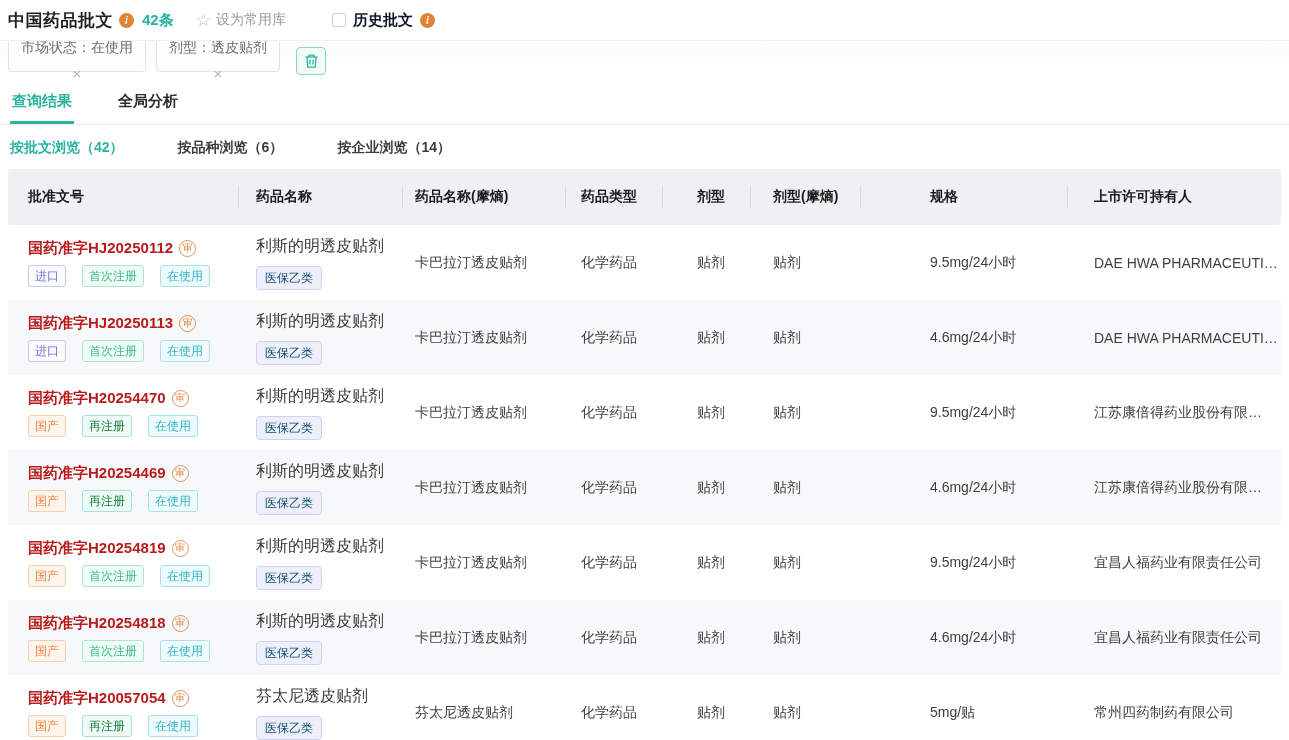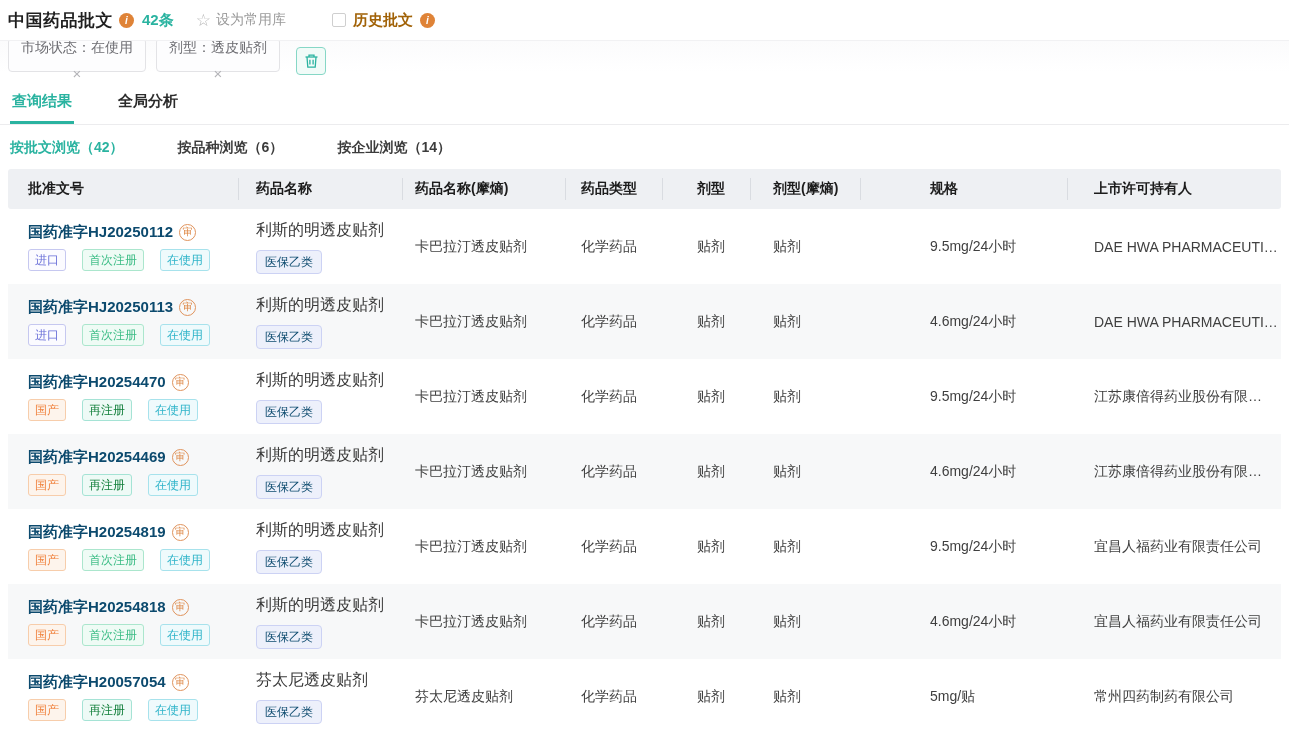"历史批文" .history-label { color: #a16207 -> #0f172a }
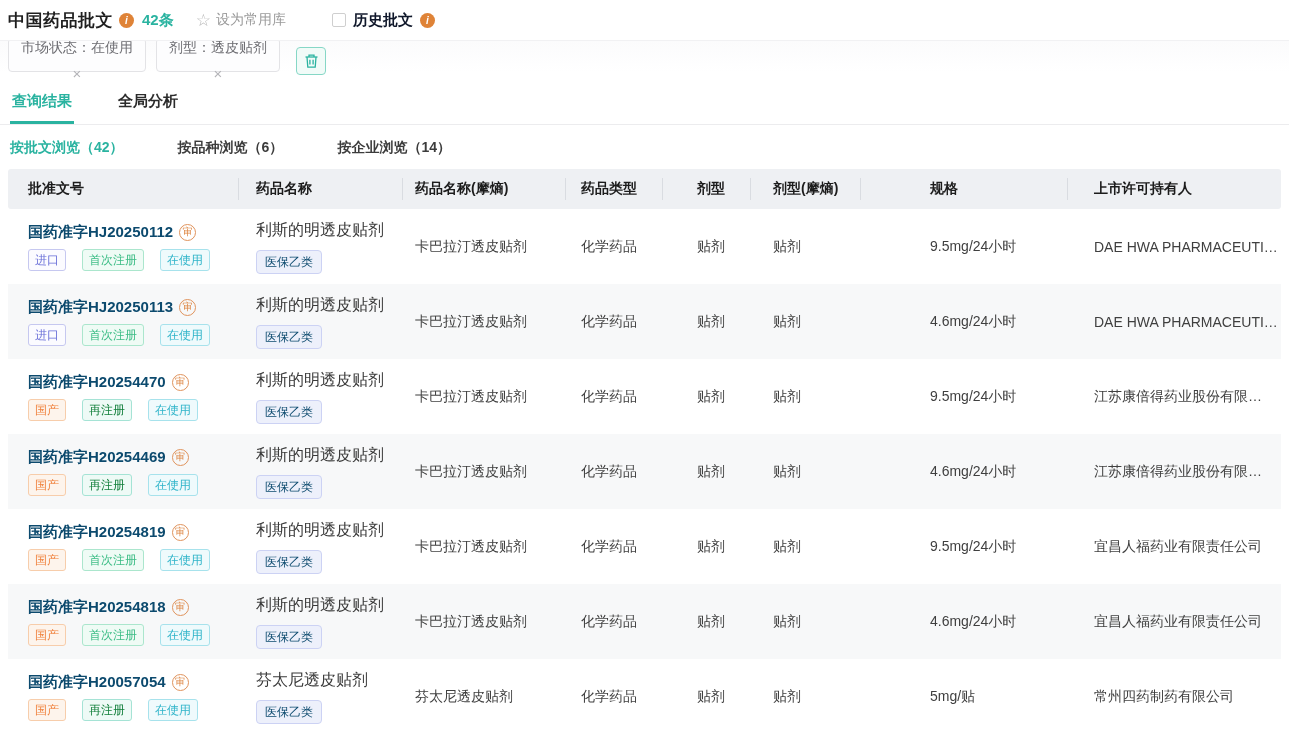"批准文号" .thead { height: 40px -> 56px }
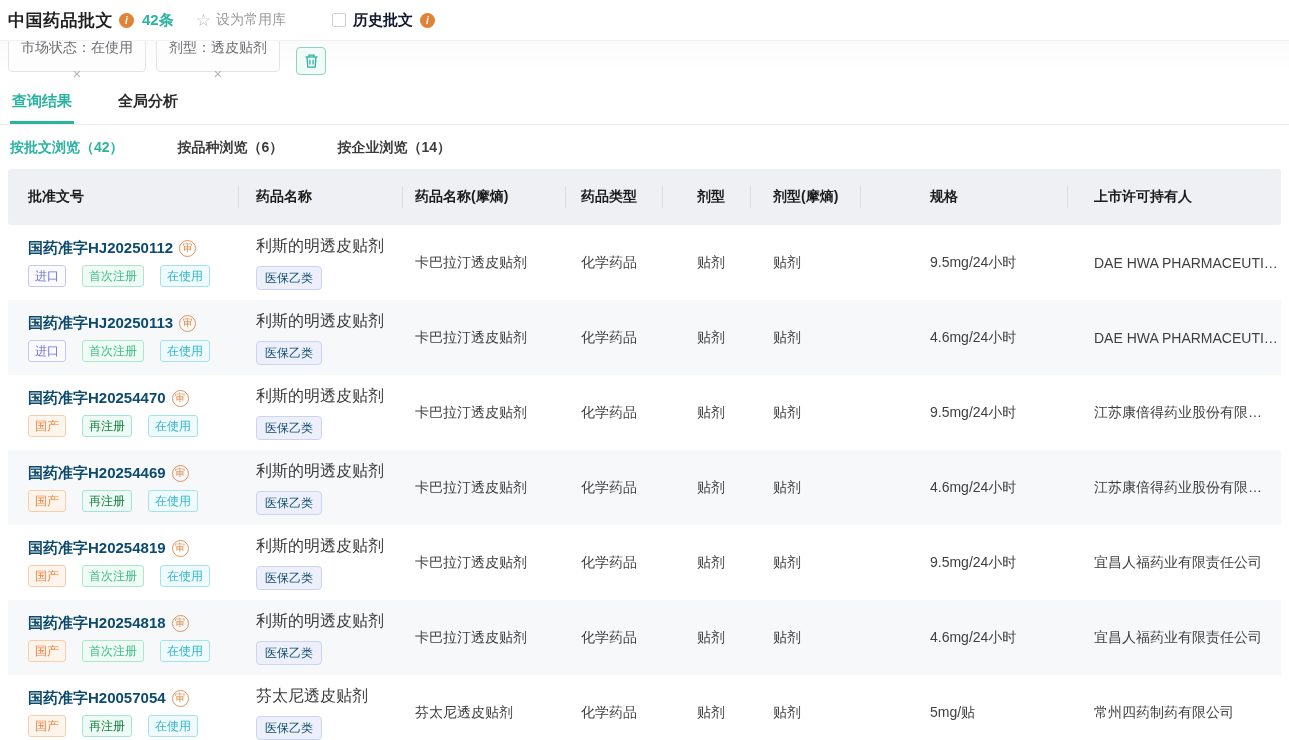"国药准字HJ20250112" .approval-link { color: #0c4a6e -> #b91c1c }
